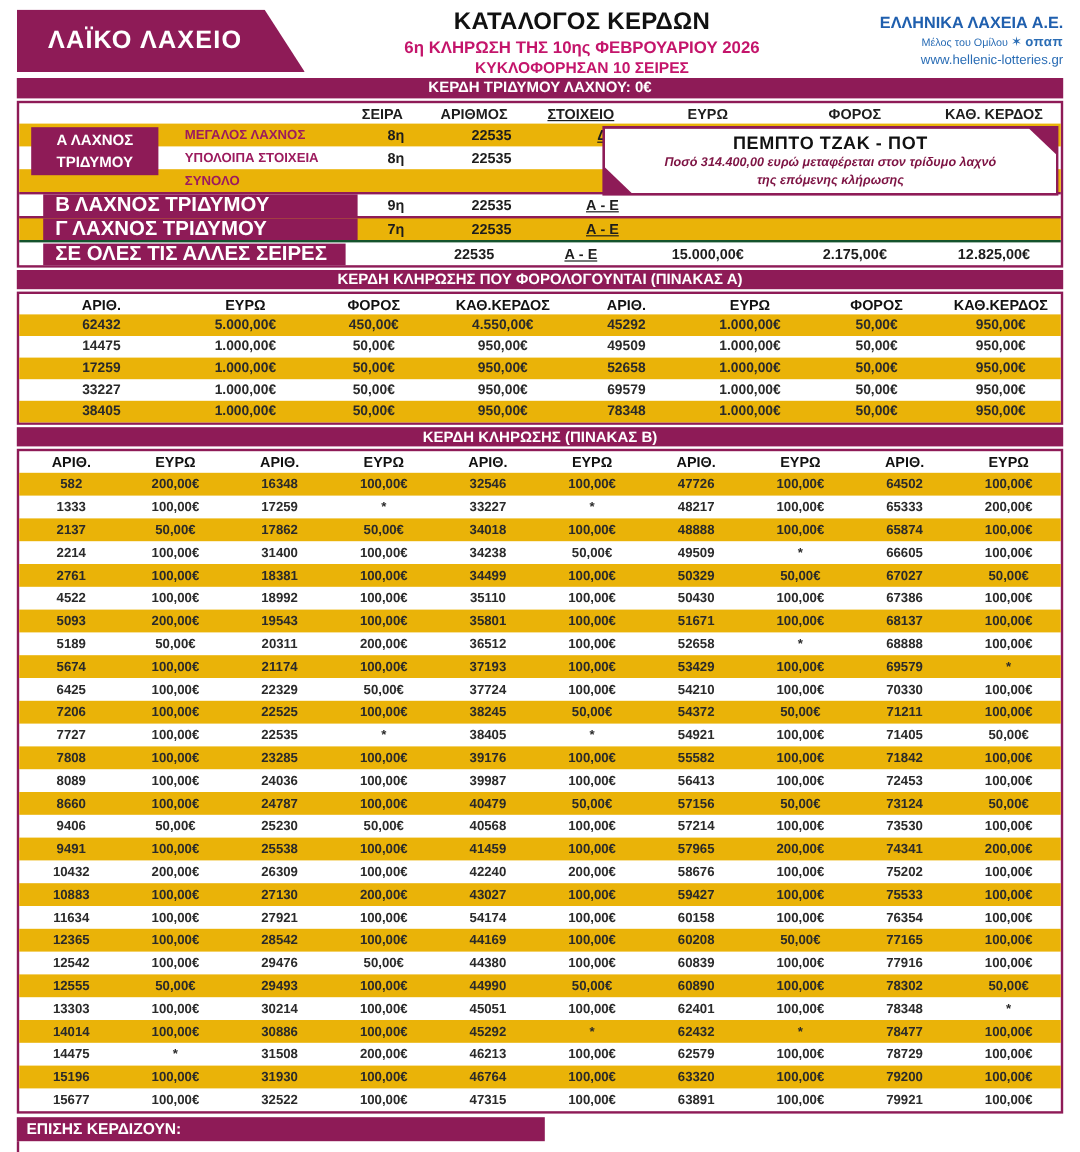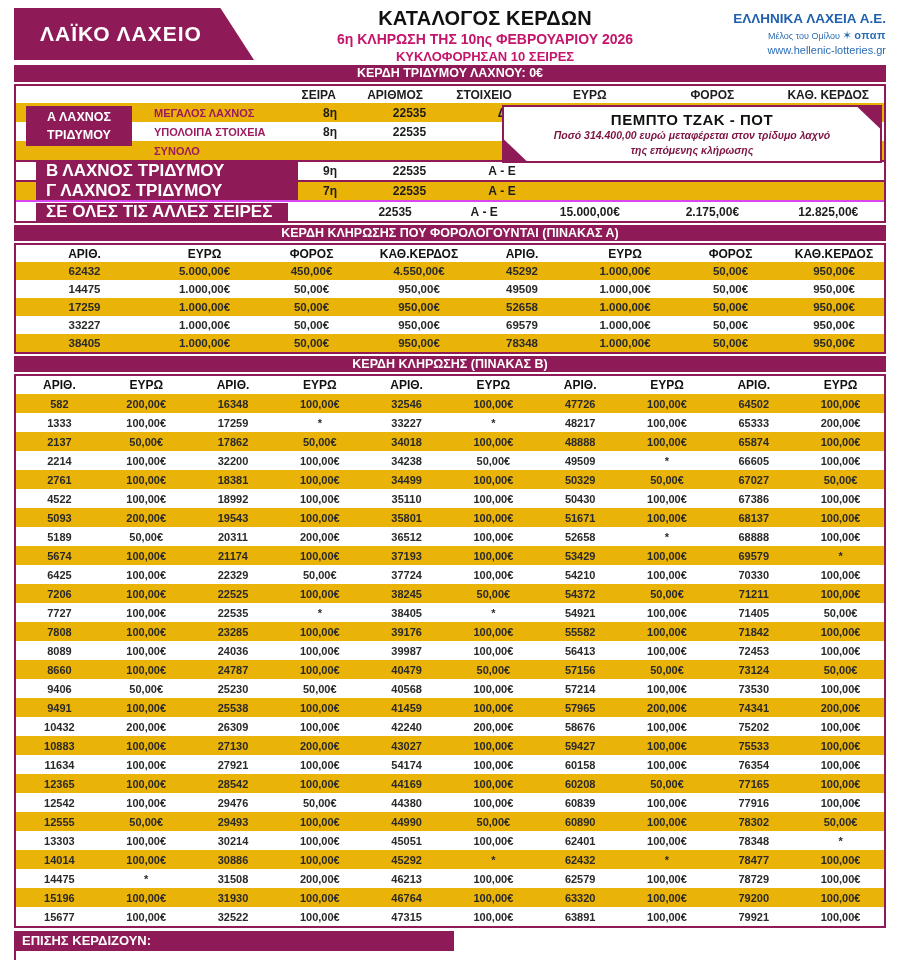"ΣΤΟΙΧΕΙΟ" .c-stoix { text-decoration: none -> underline }
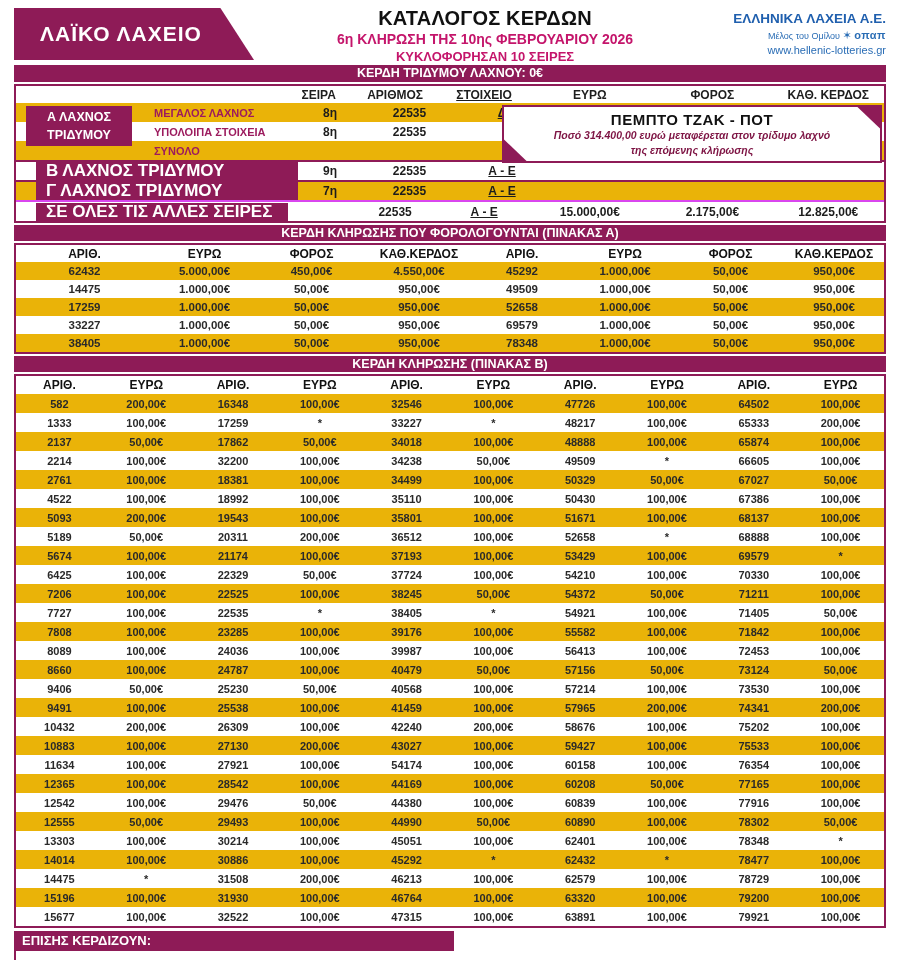"ΣΕ ΟΛΕΣ ΤΙΣ ΑΛΛΕΣ ΣΕΙΡΕΣ" .tt-se { border-top: 2px solid #d946ef -> 2px solid #14532d }
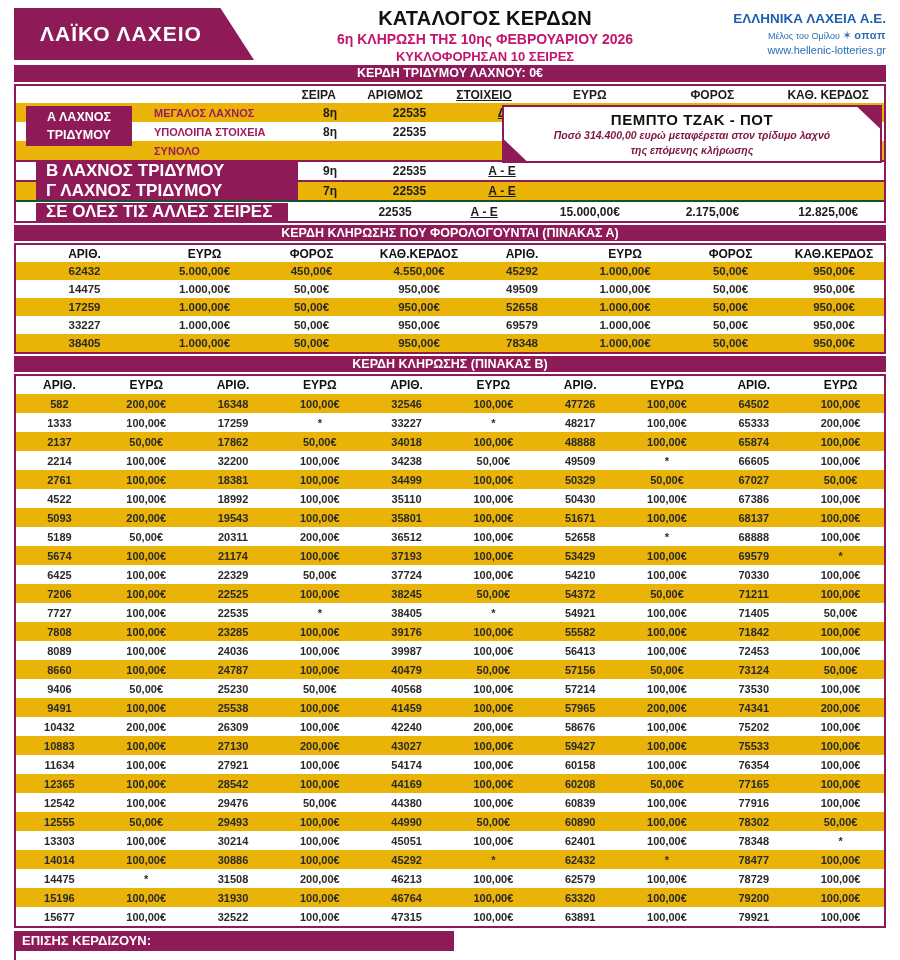"32200" span { text: 32200 -> 31400 }
